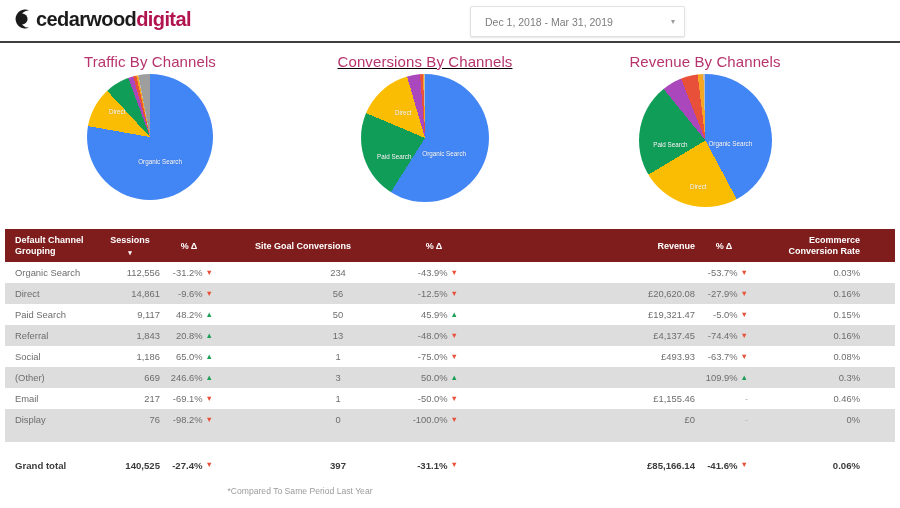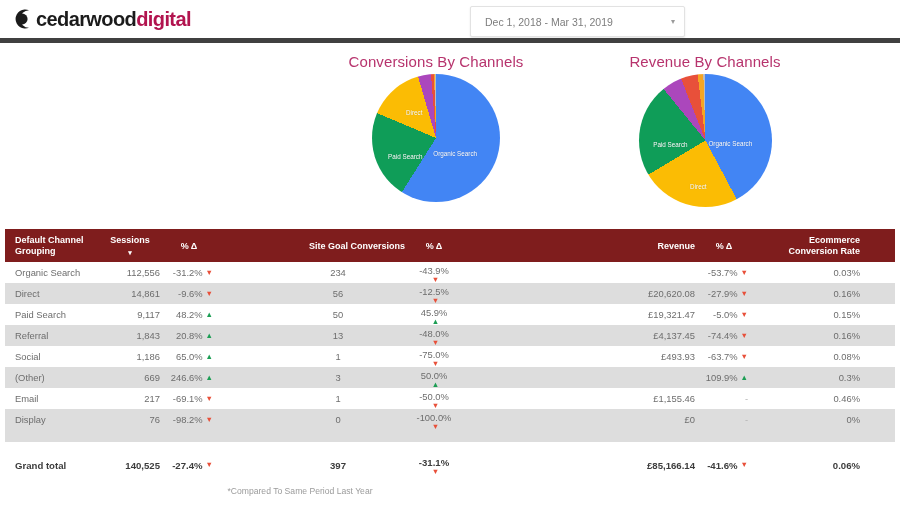"cedarwooddigital" .topbar { border-bottom: 5px solid #404040 -> 2px solid #404040 }
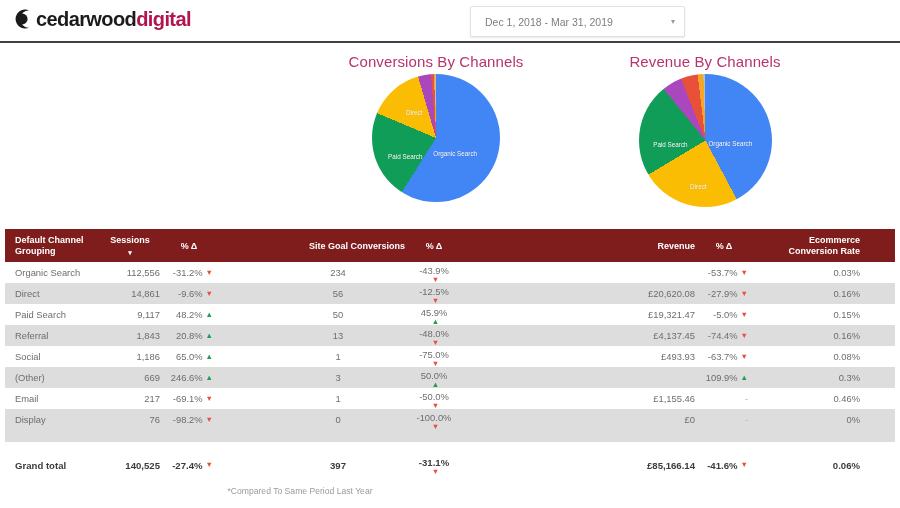"Traffic By Channels" div.chart-block { html: none -> <div> <div>Traffic By Channels</div> <div> <div></div> <span>Organic Search</span> <span>Direct</span> </div> </div> }
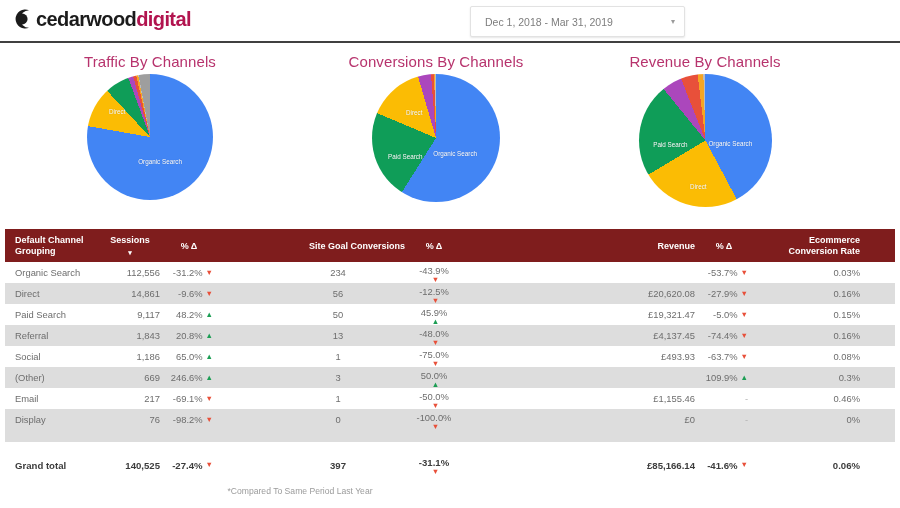"Conversions By Channels" .c2 { left: 286px -> 275px; text-decoration: none -> underline }
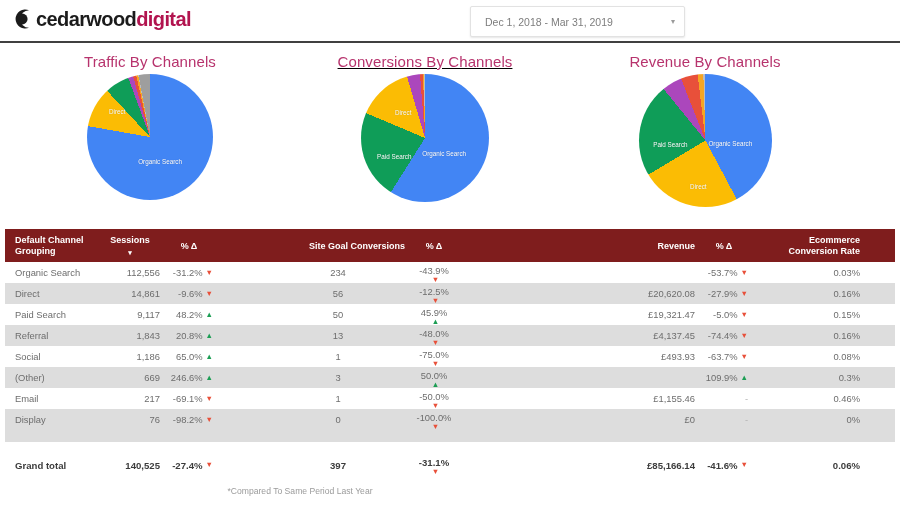"Site Goal Conversions" div.th { text-align: right -> left }
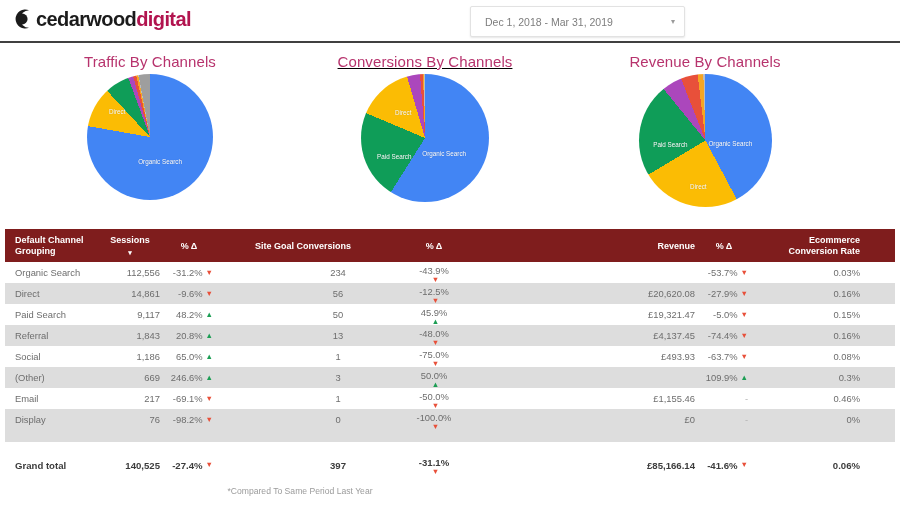"-43.9%" .col-convpct { flex-direction: column -> none }
